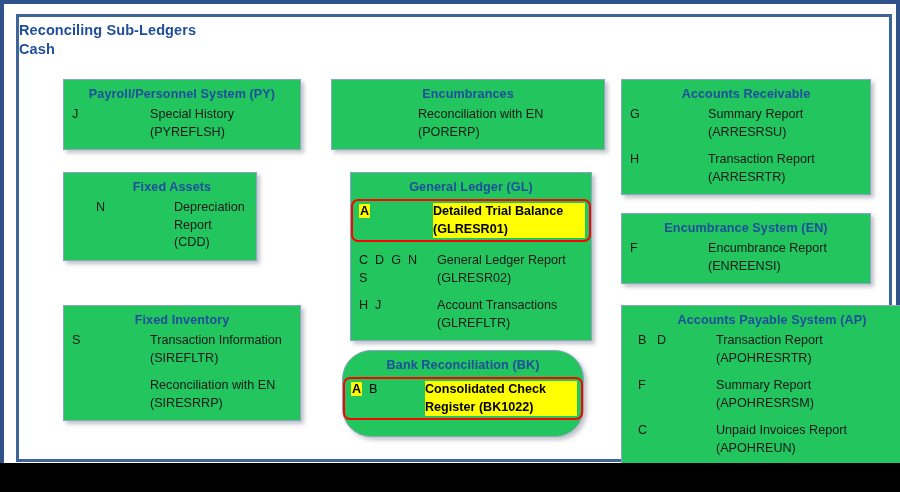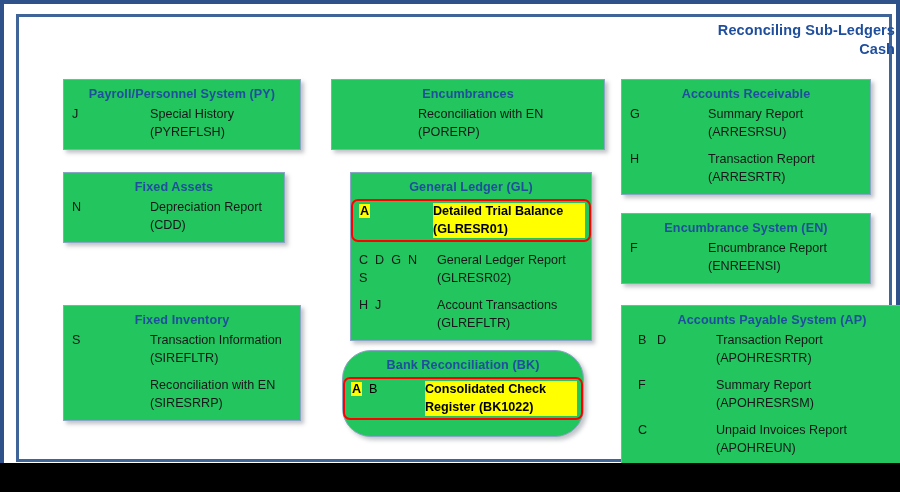"Reconciling Sub-Ledgers" .title-block { text-align: right -> left }
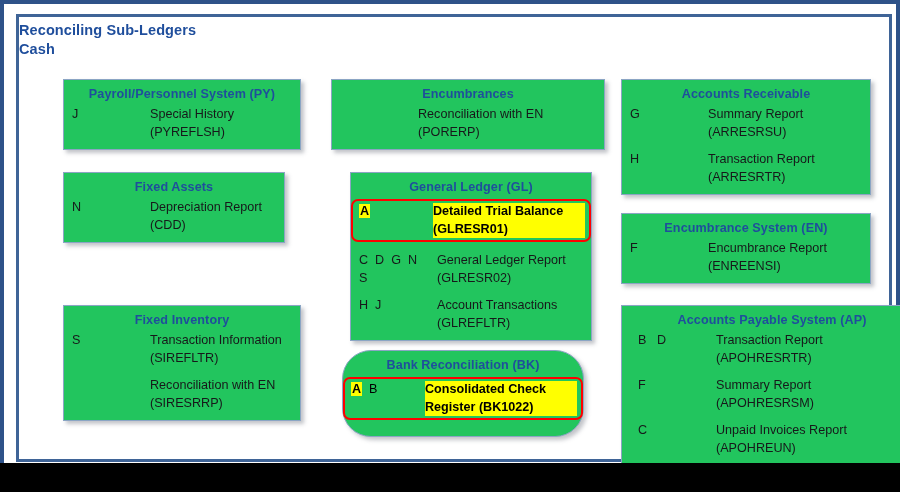"Fixed Assets" #panel-fixed-assets { padding-left: none -> 24px; width: 222px -> 194px }
